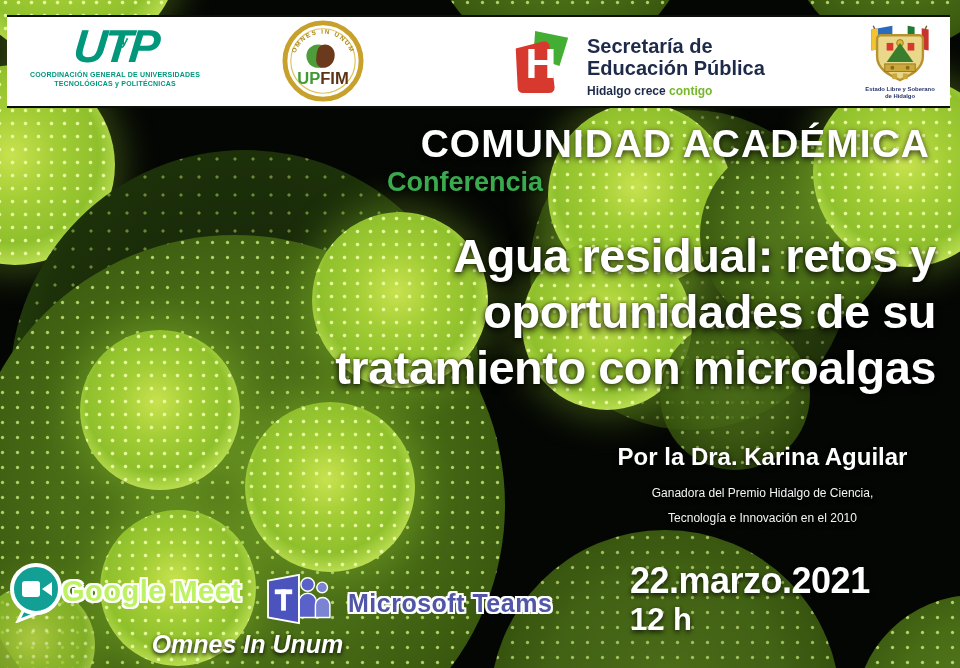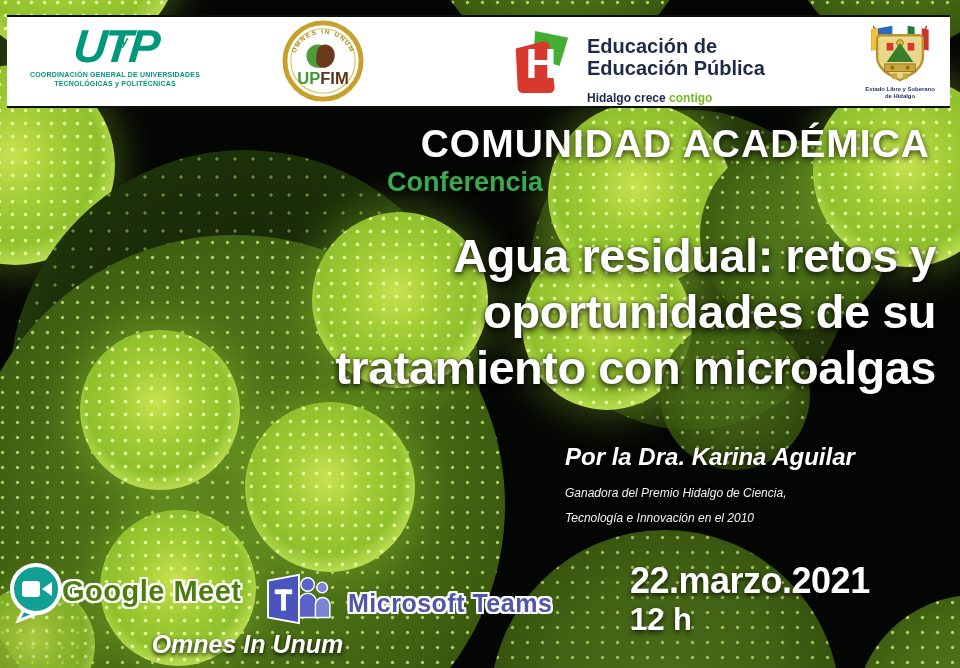"Educación de" div { text: Educación -> Secretaría }
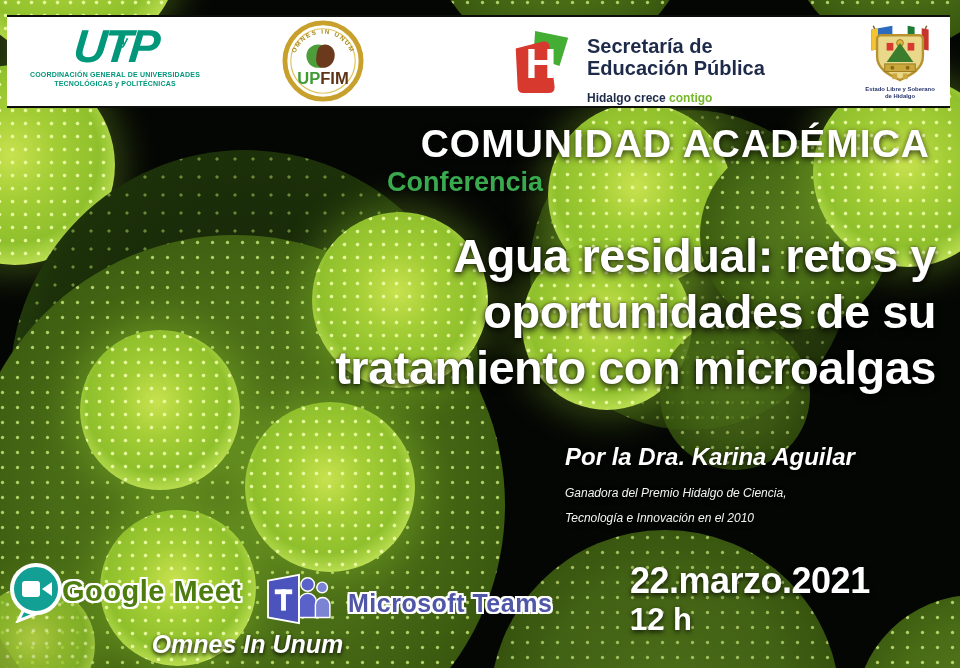"Hidalgo crece contigo" .sep-tagline { margin-top: 12px -> 5px }
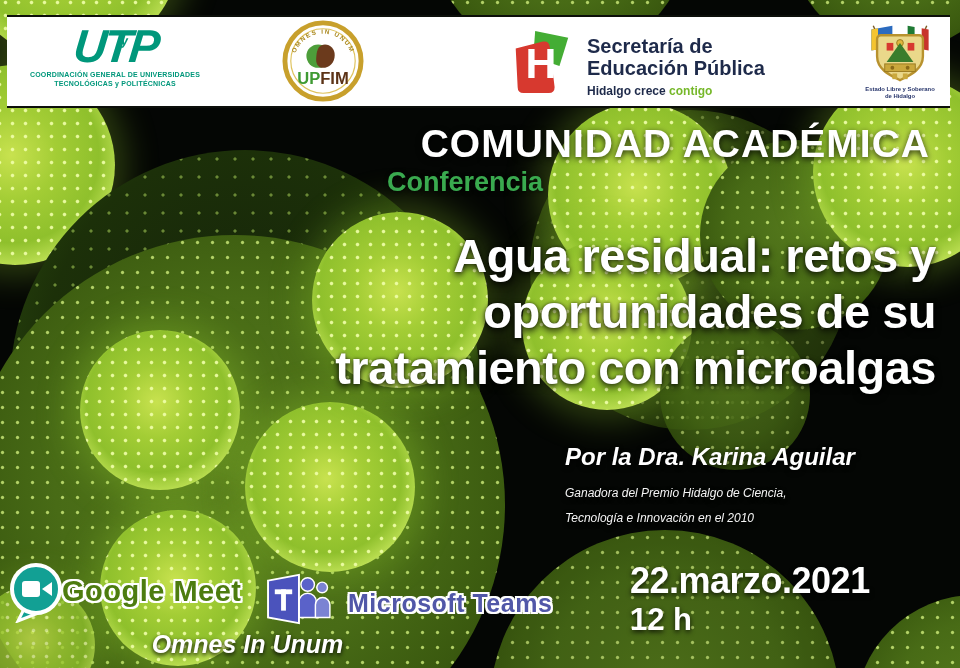"Por la Dra. Karina Aguilar" #speaker { font-style: italic -> none; text-align: left -> center }
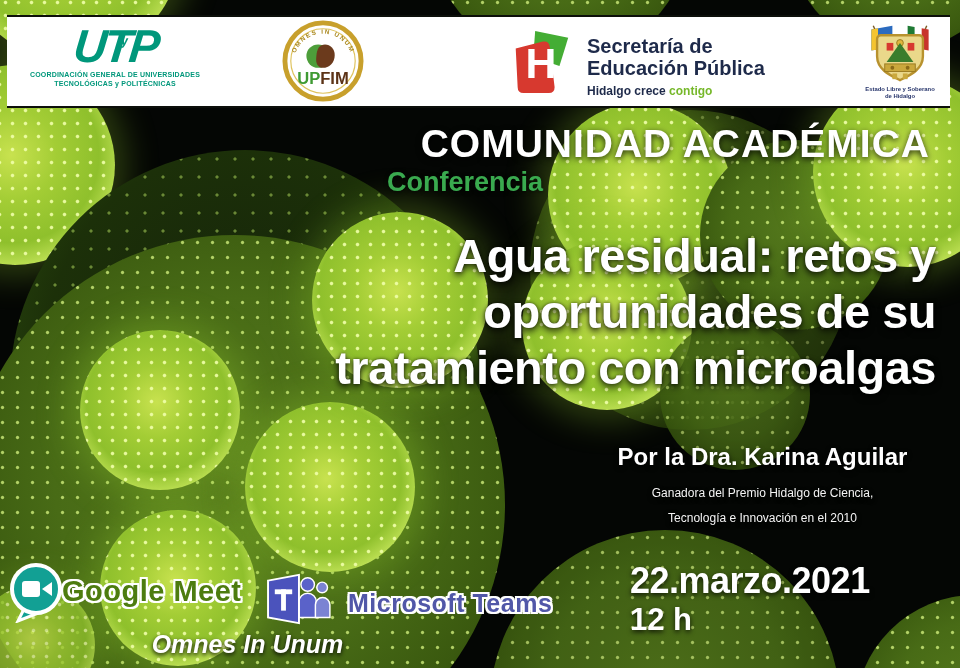"Google Meet" #meet-text { color: #4d7c0f -> #bef264 }
